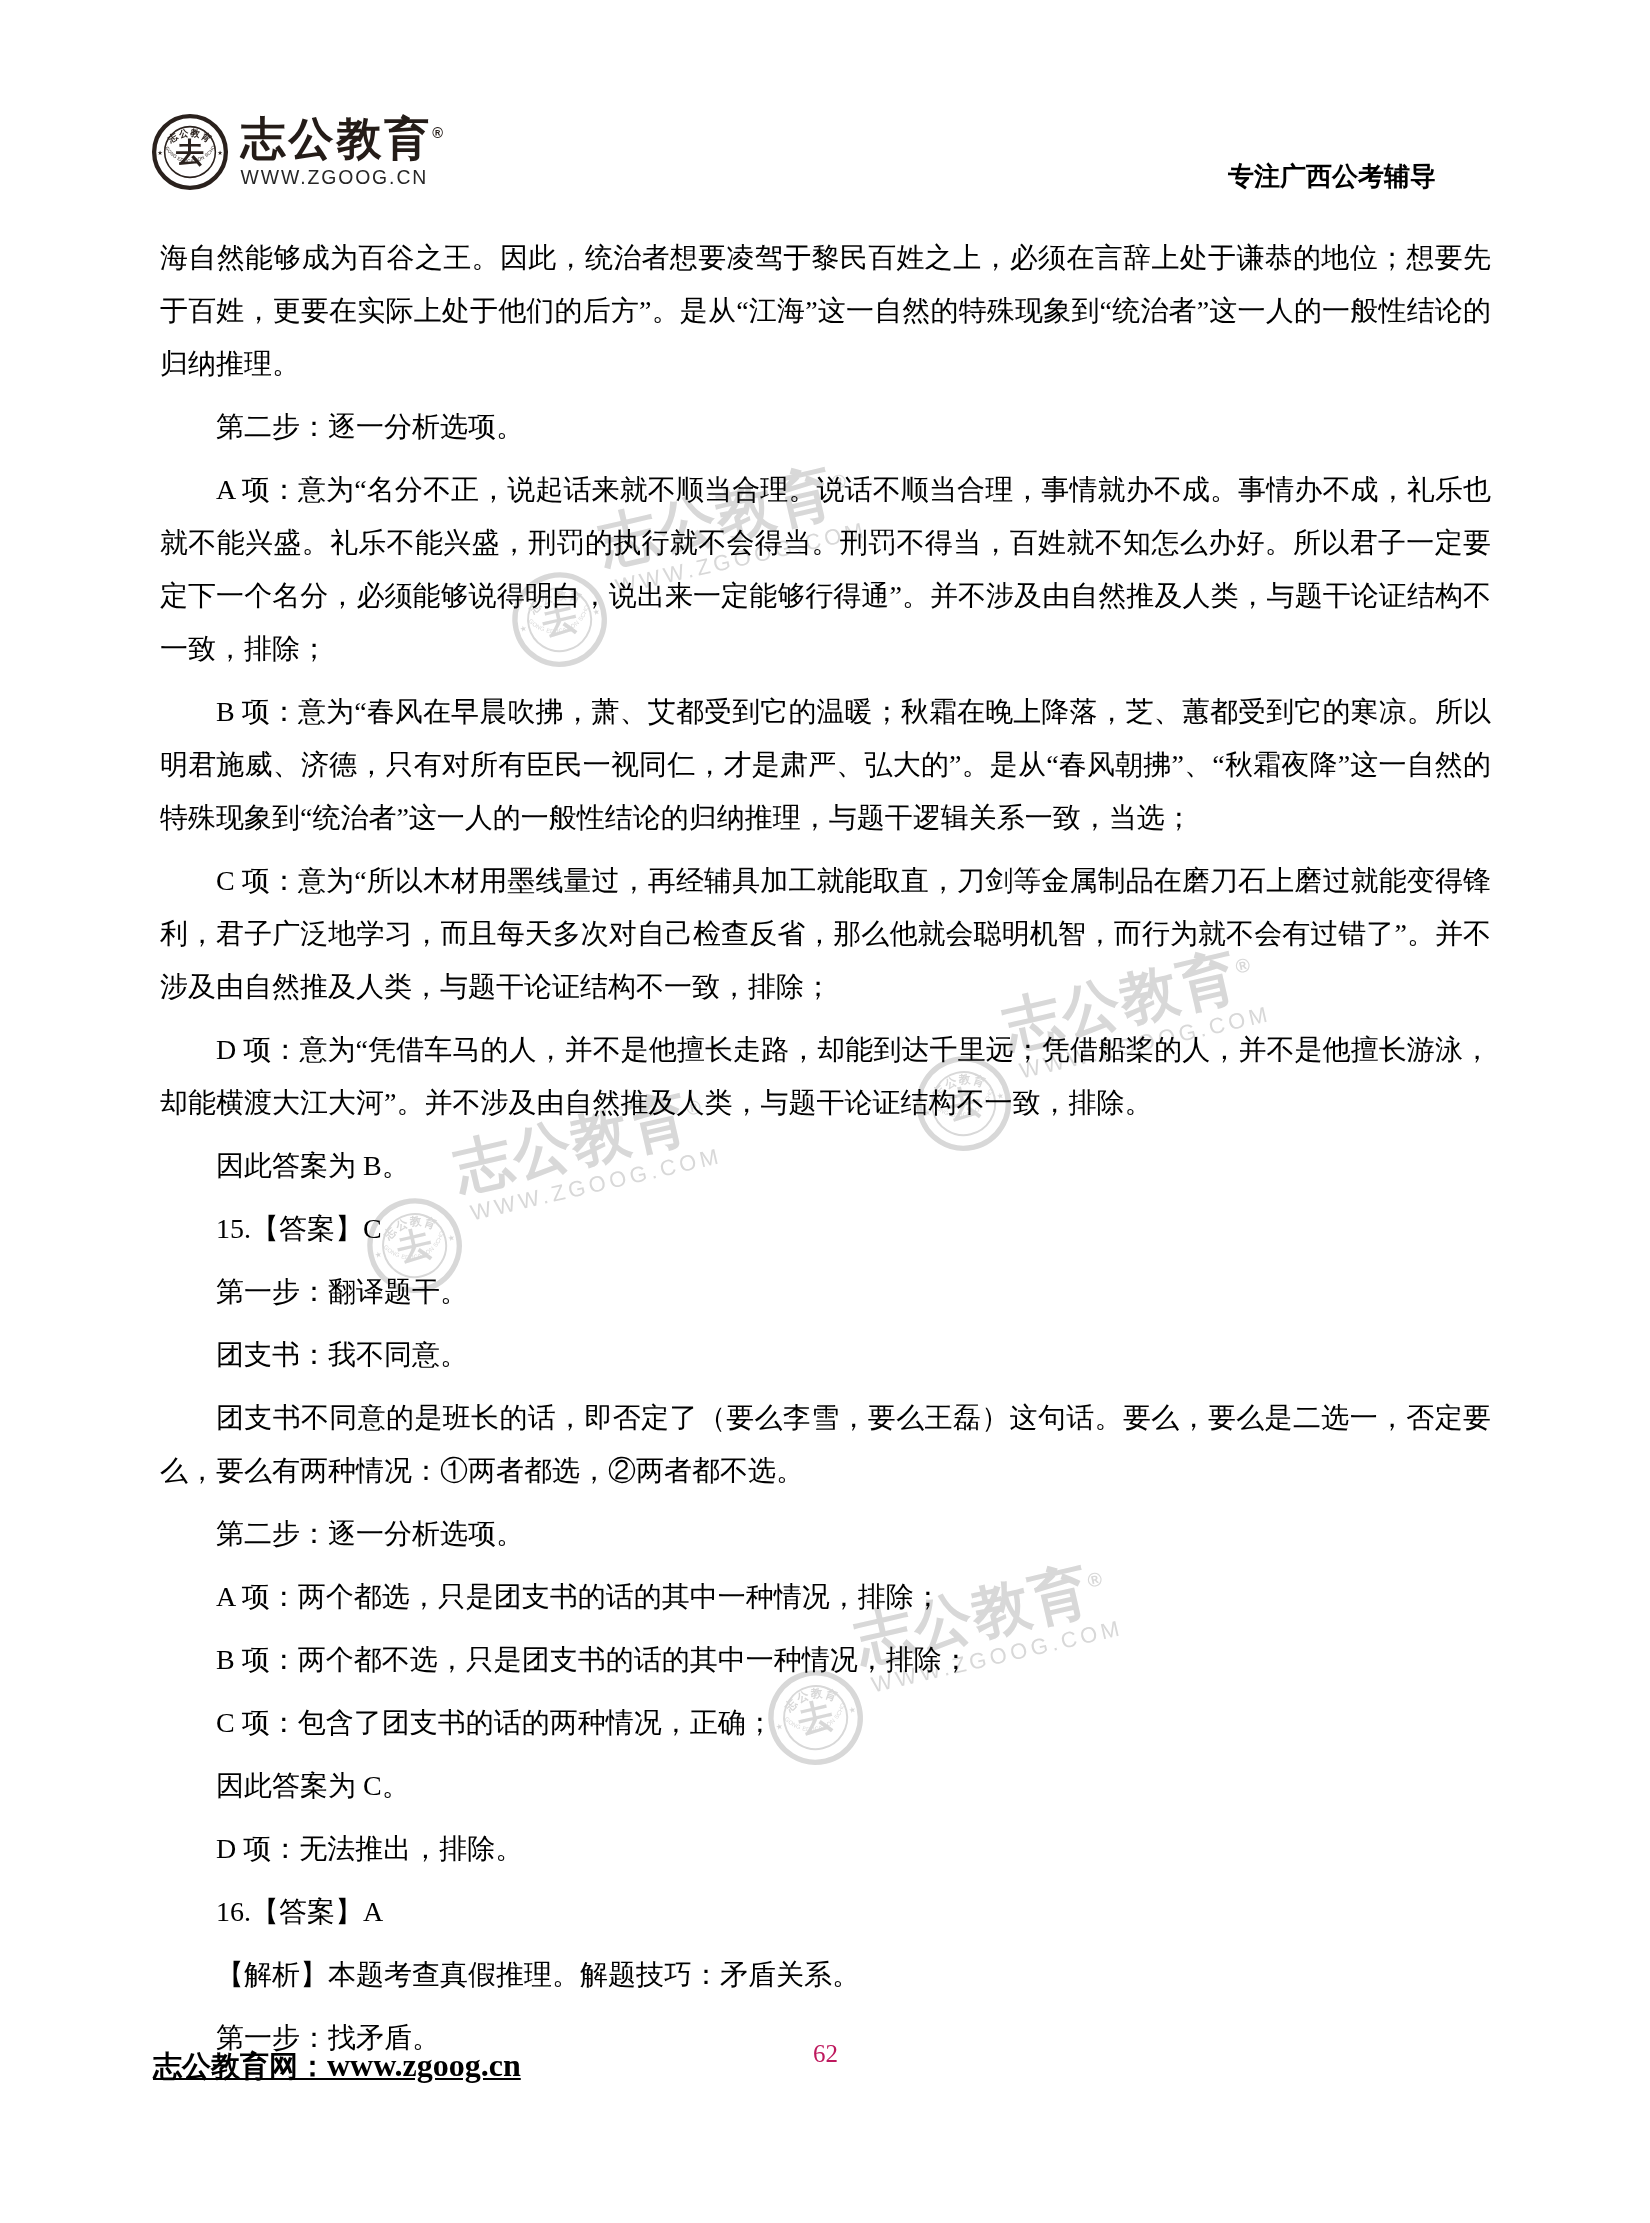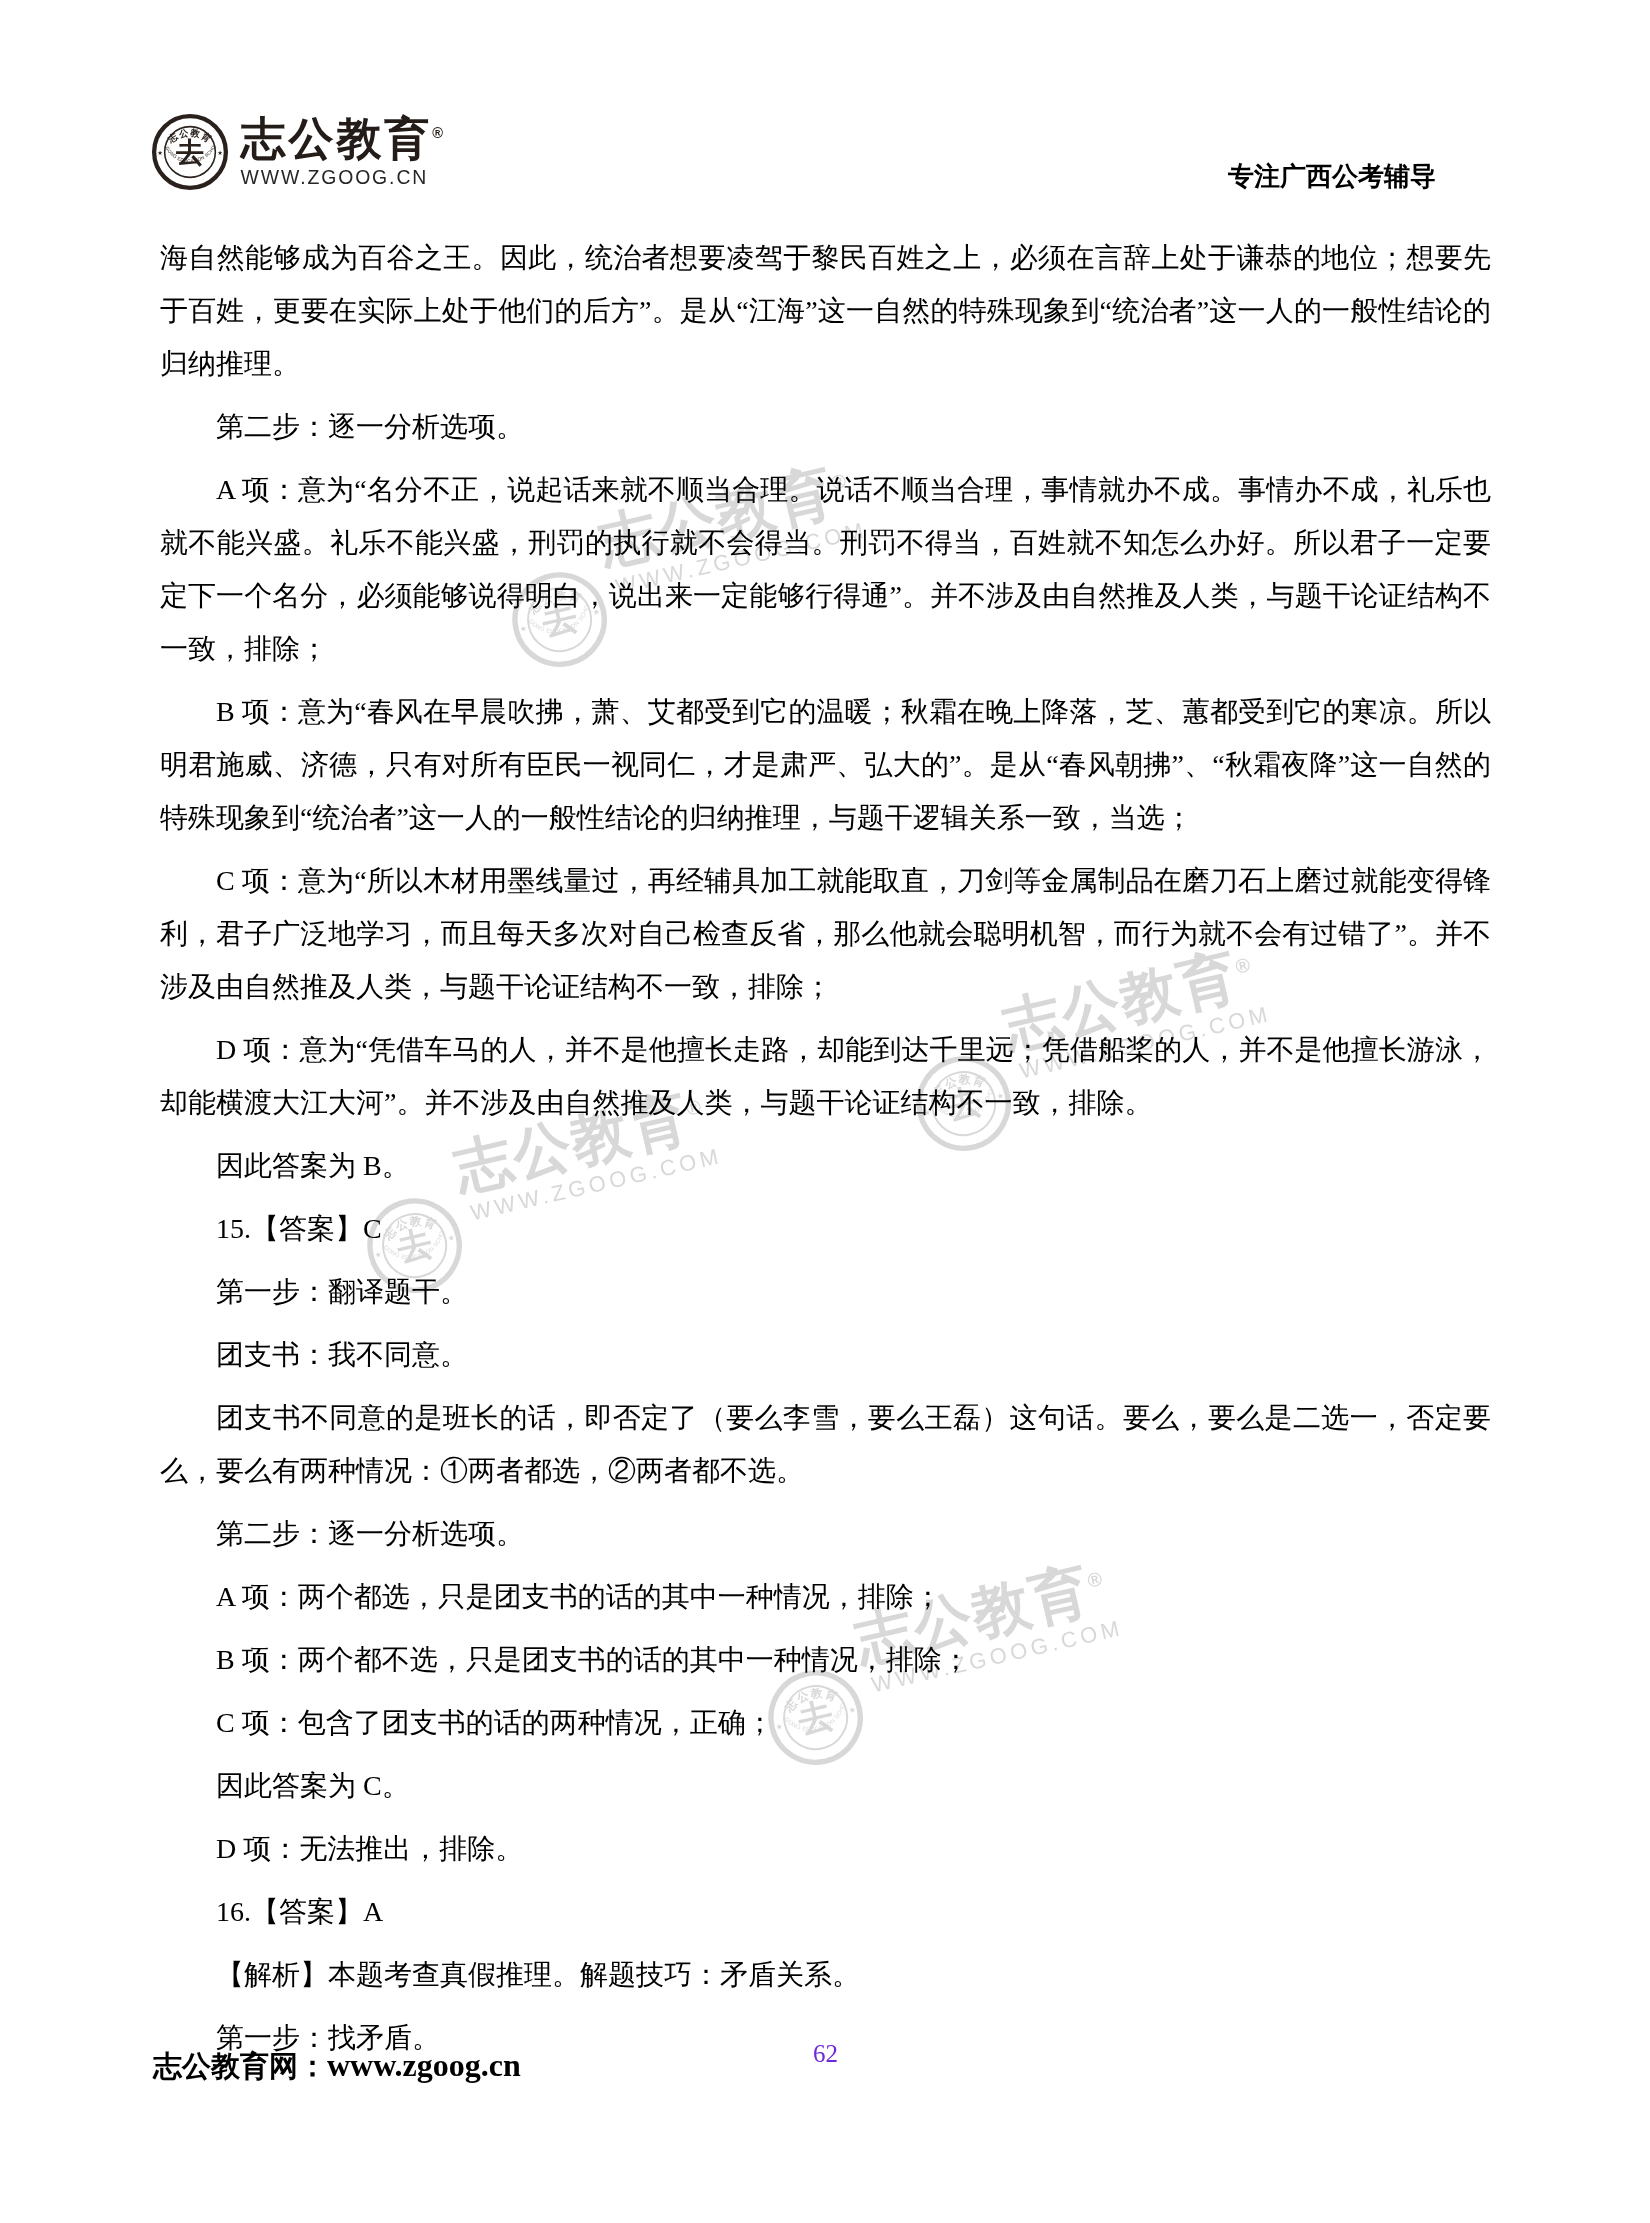"志公教育网：www.zgoog.cn" .footer-site { text-decoration: none -> underline }
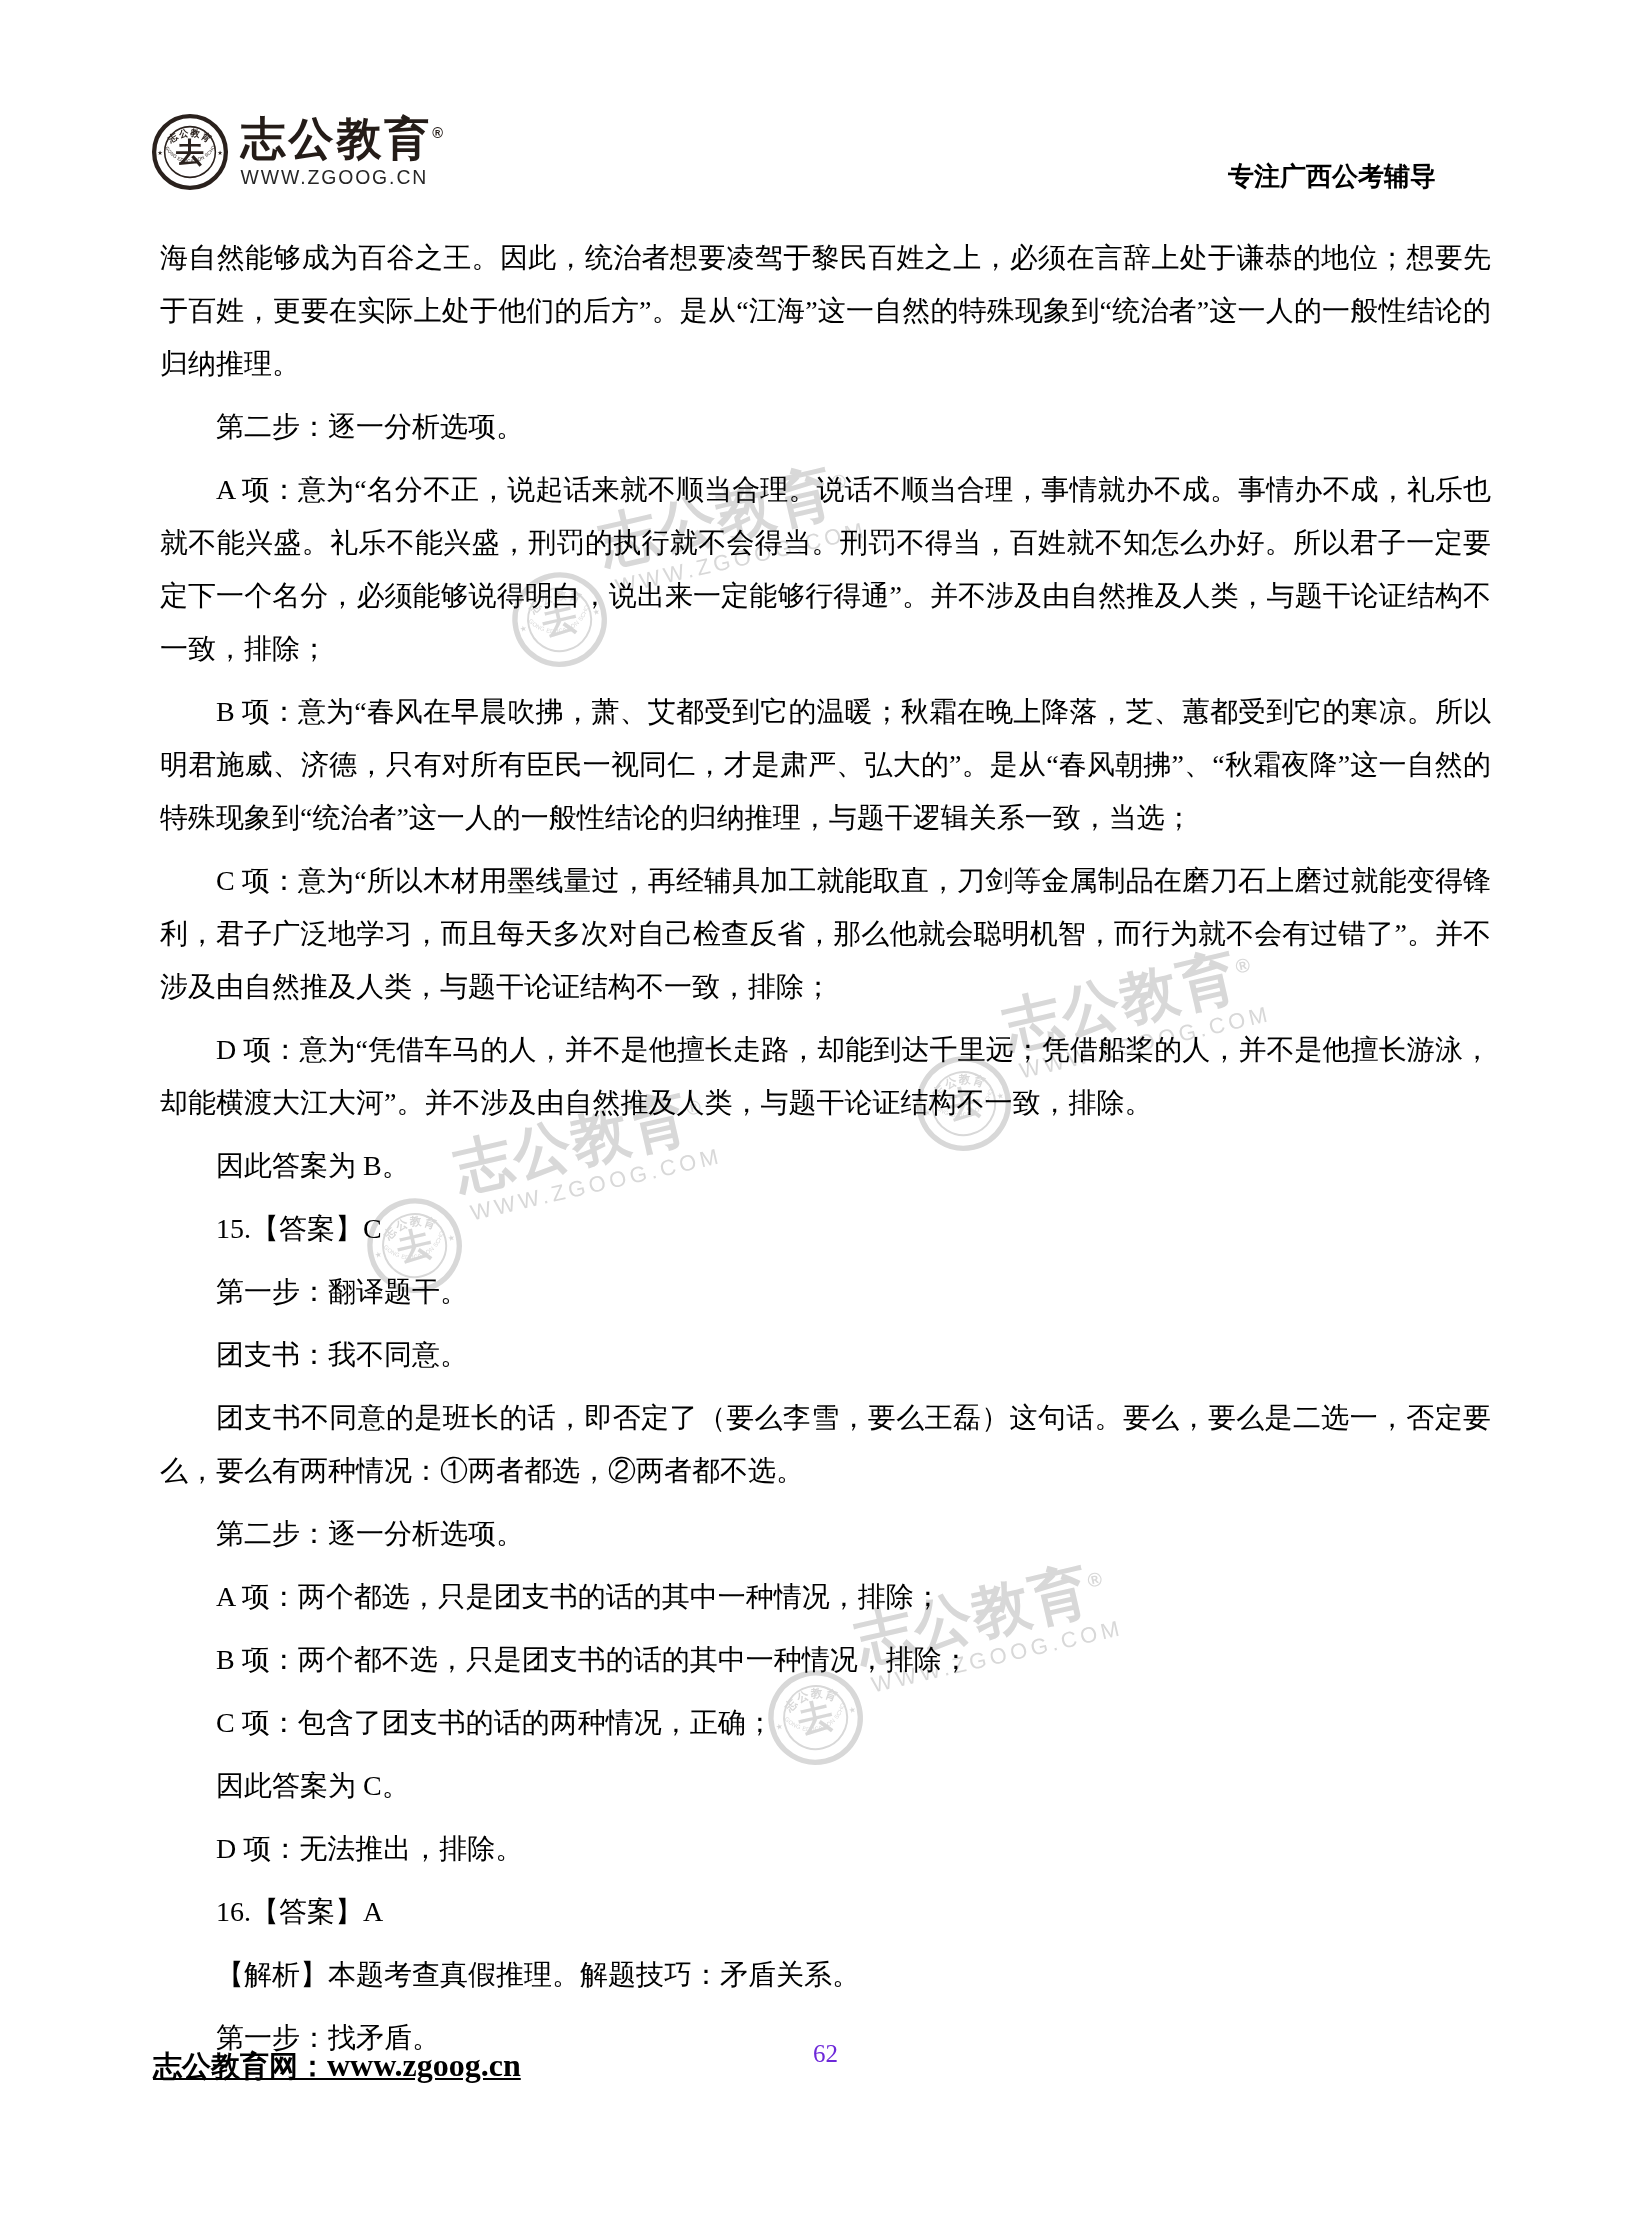"62" .page-number { color: #6d28d9 -> #be185d }
